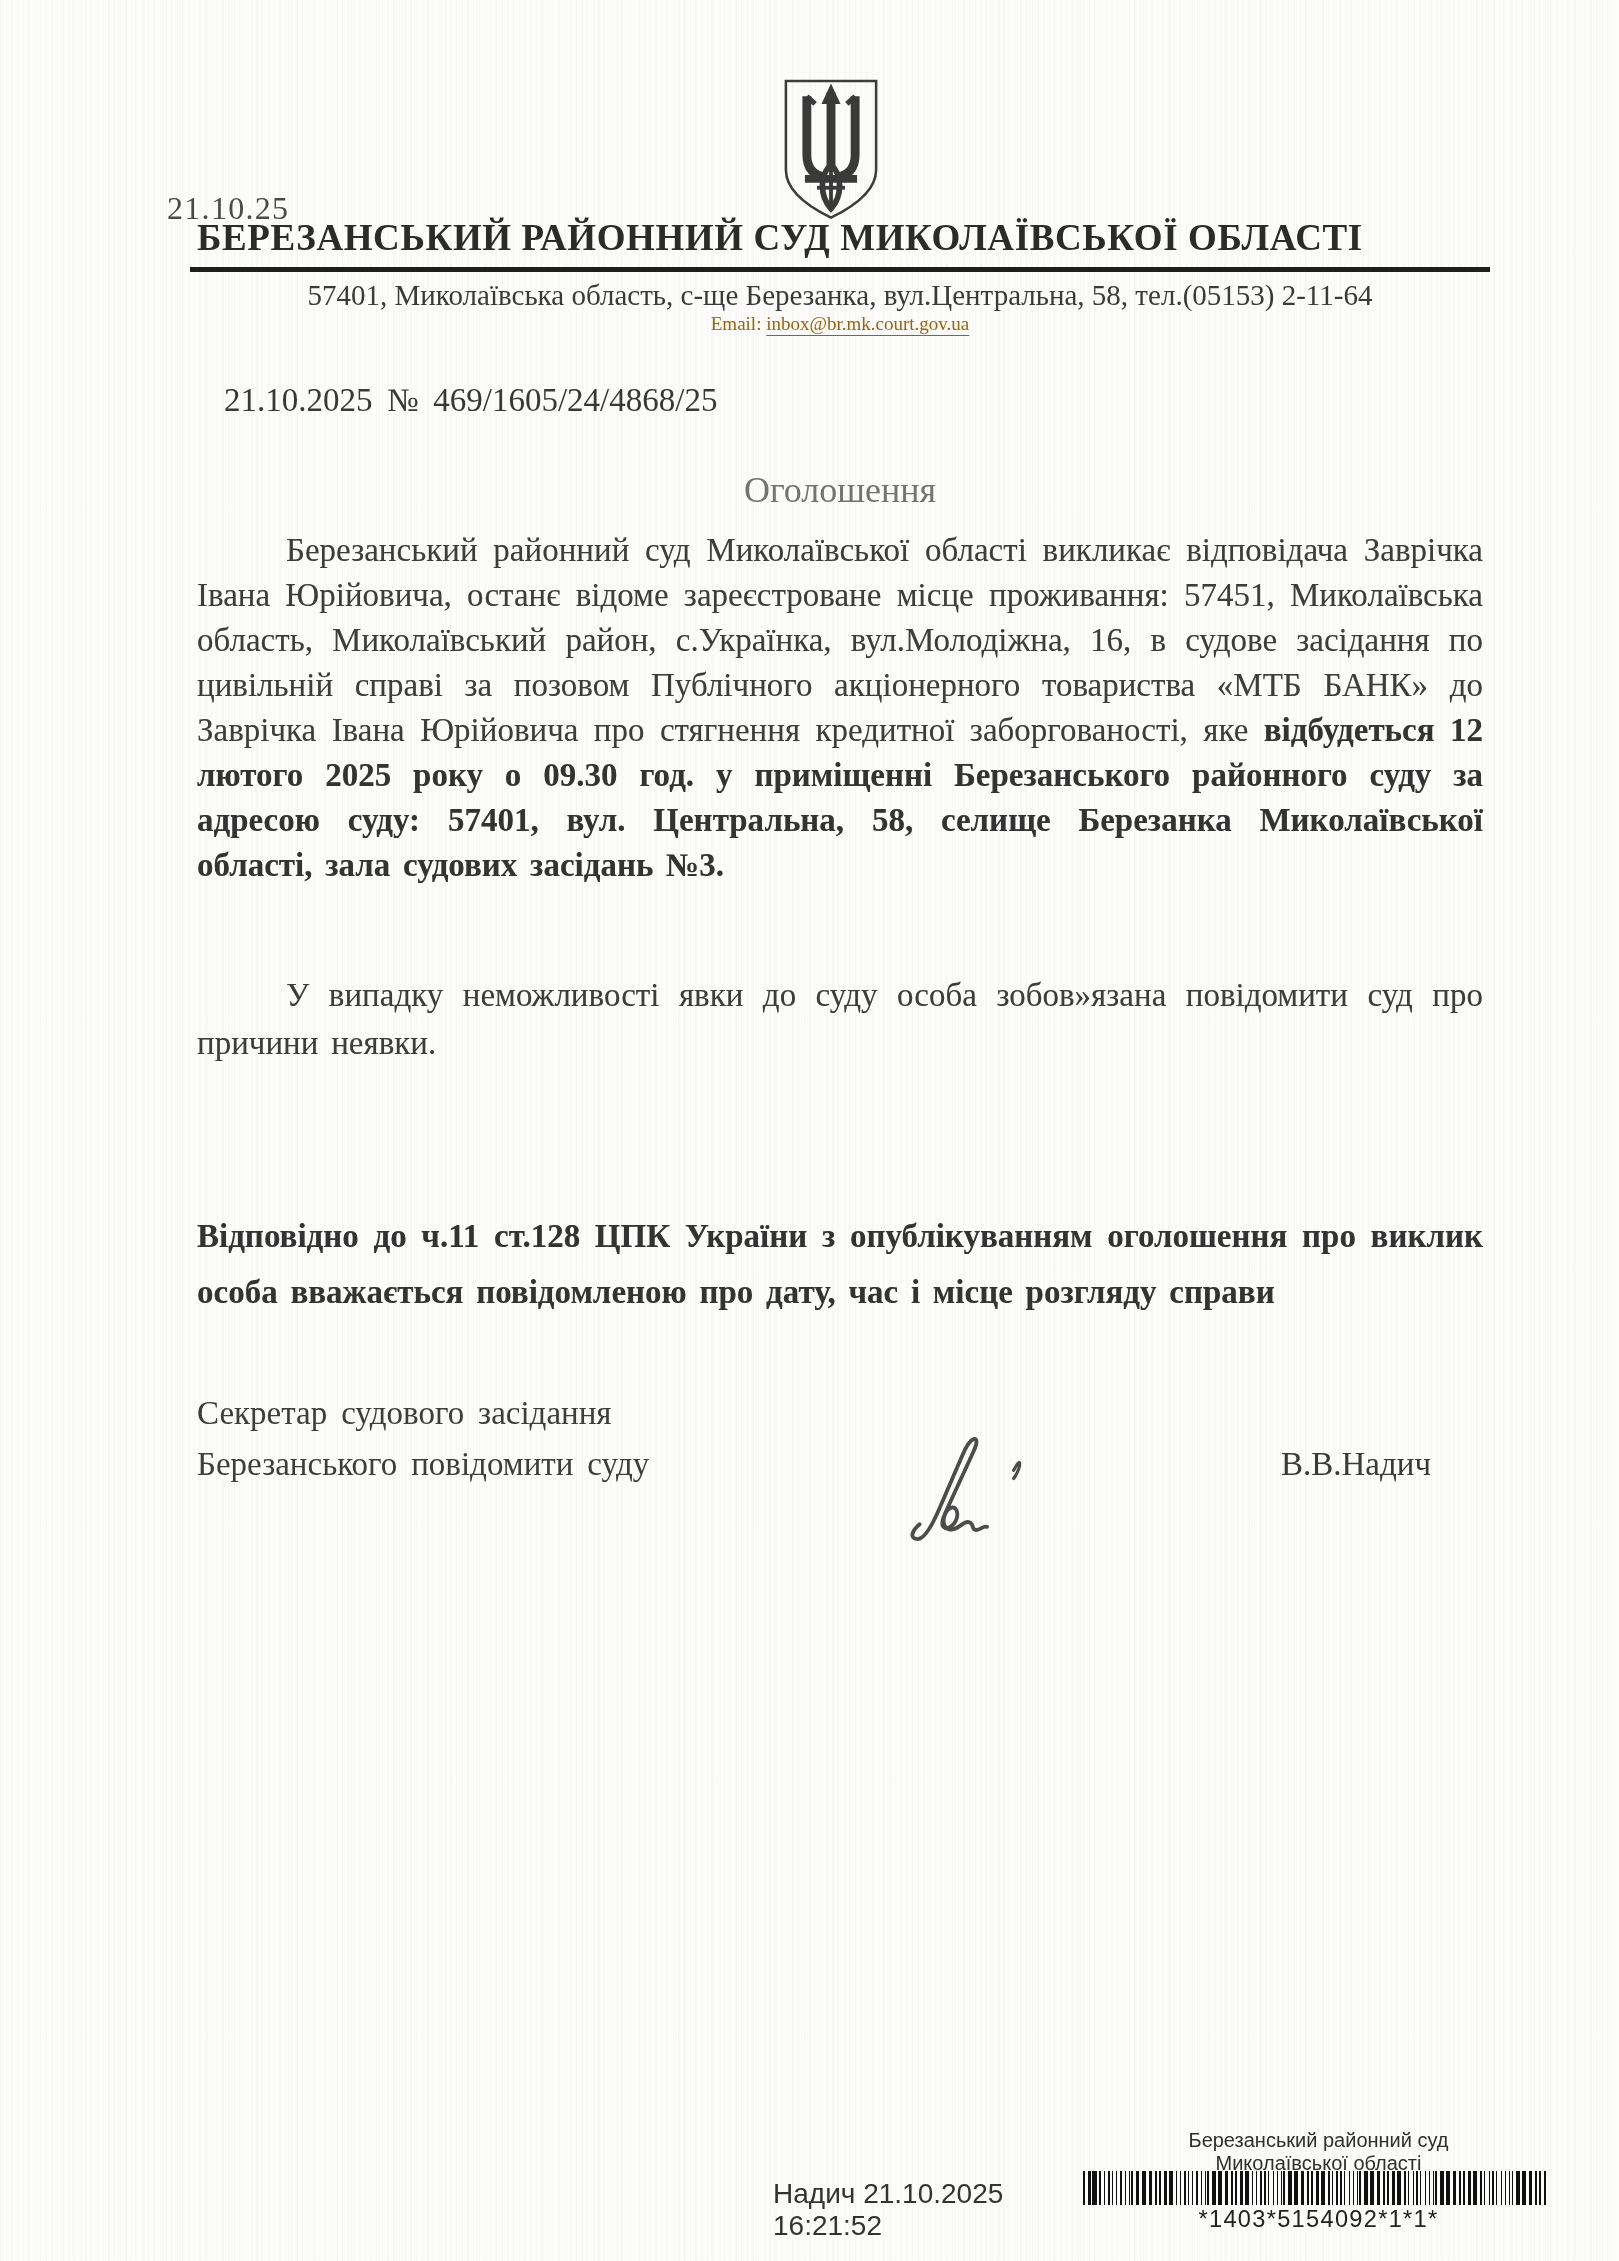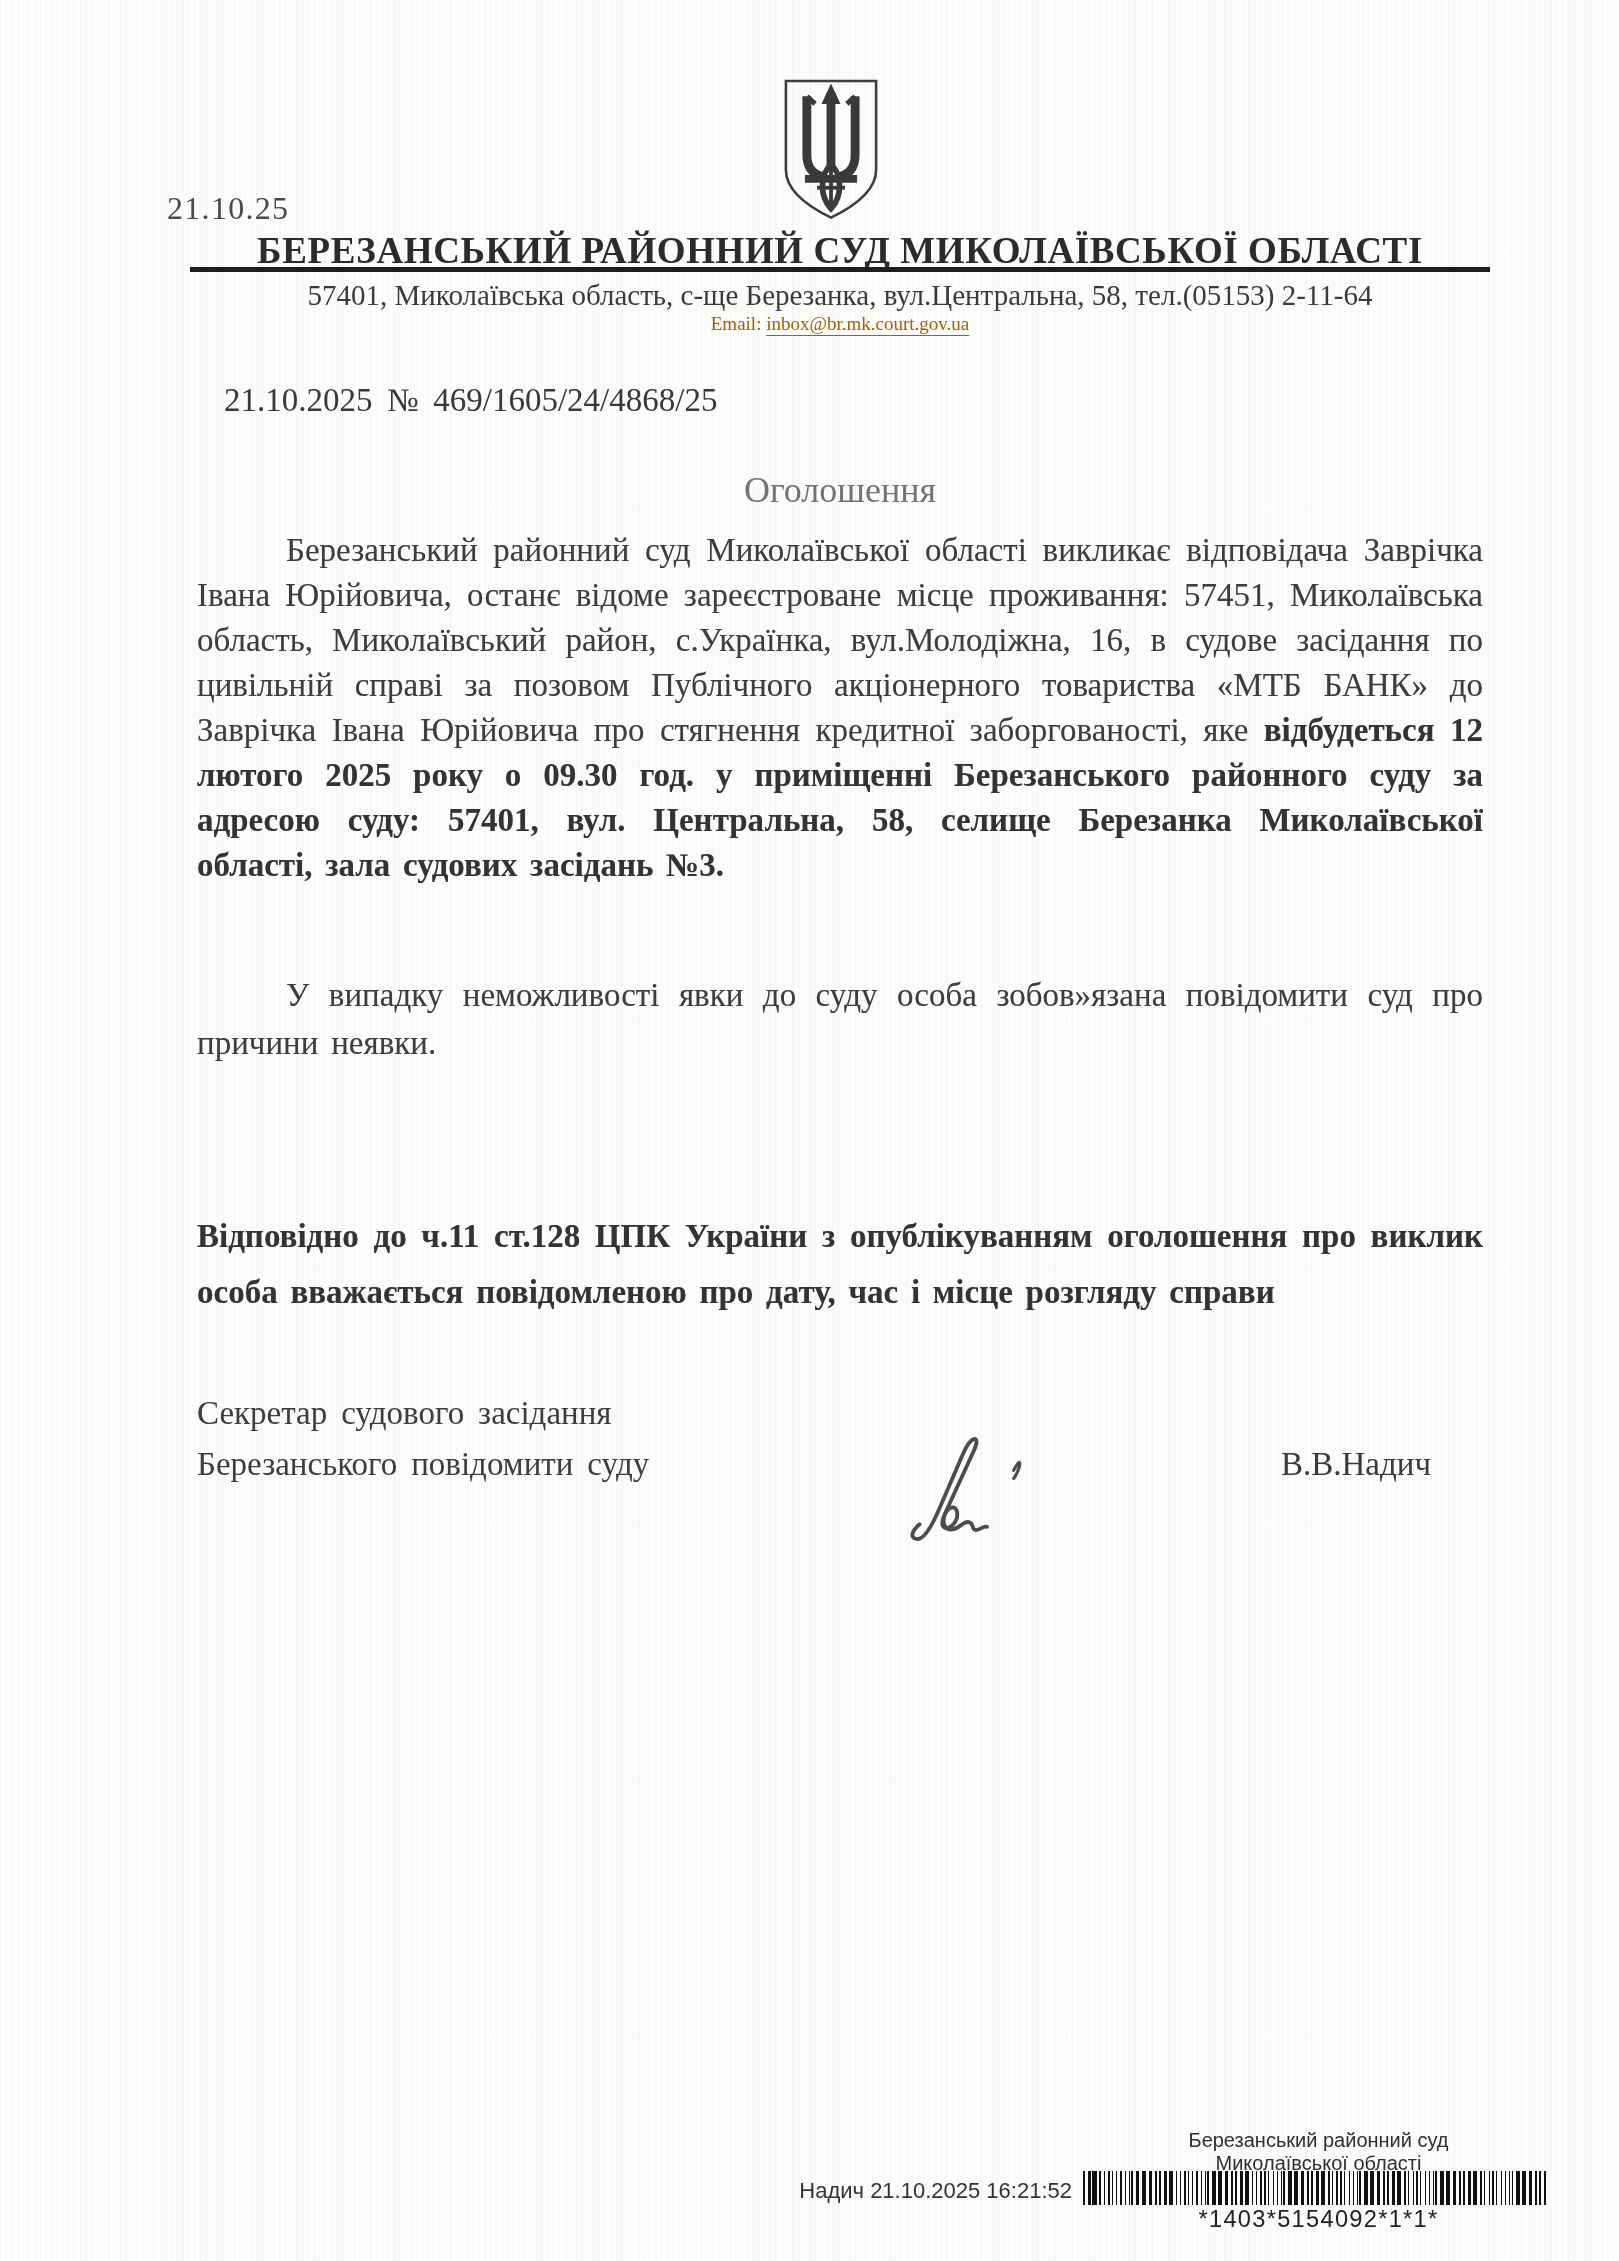"БЕРЕЗАНСЬКИЙ РАЙОННИЙ СУД МИКОЛАЇВСЬКОЇ ОБЛАСТІ" .court-name { text-align: center -> left; top: 229px -> 216px }
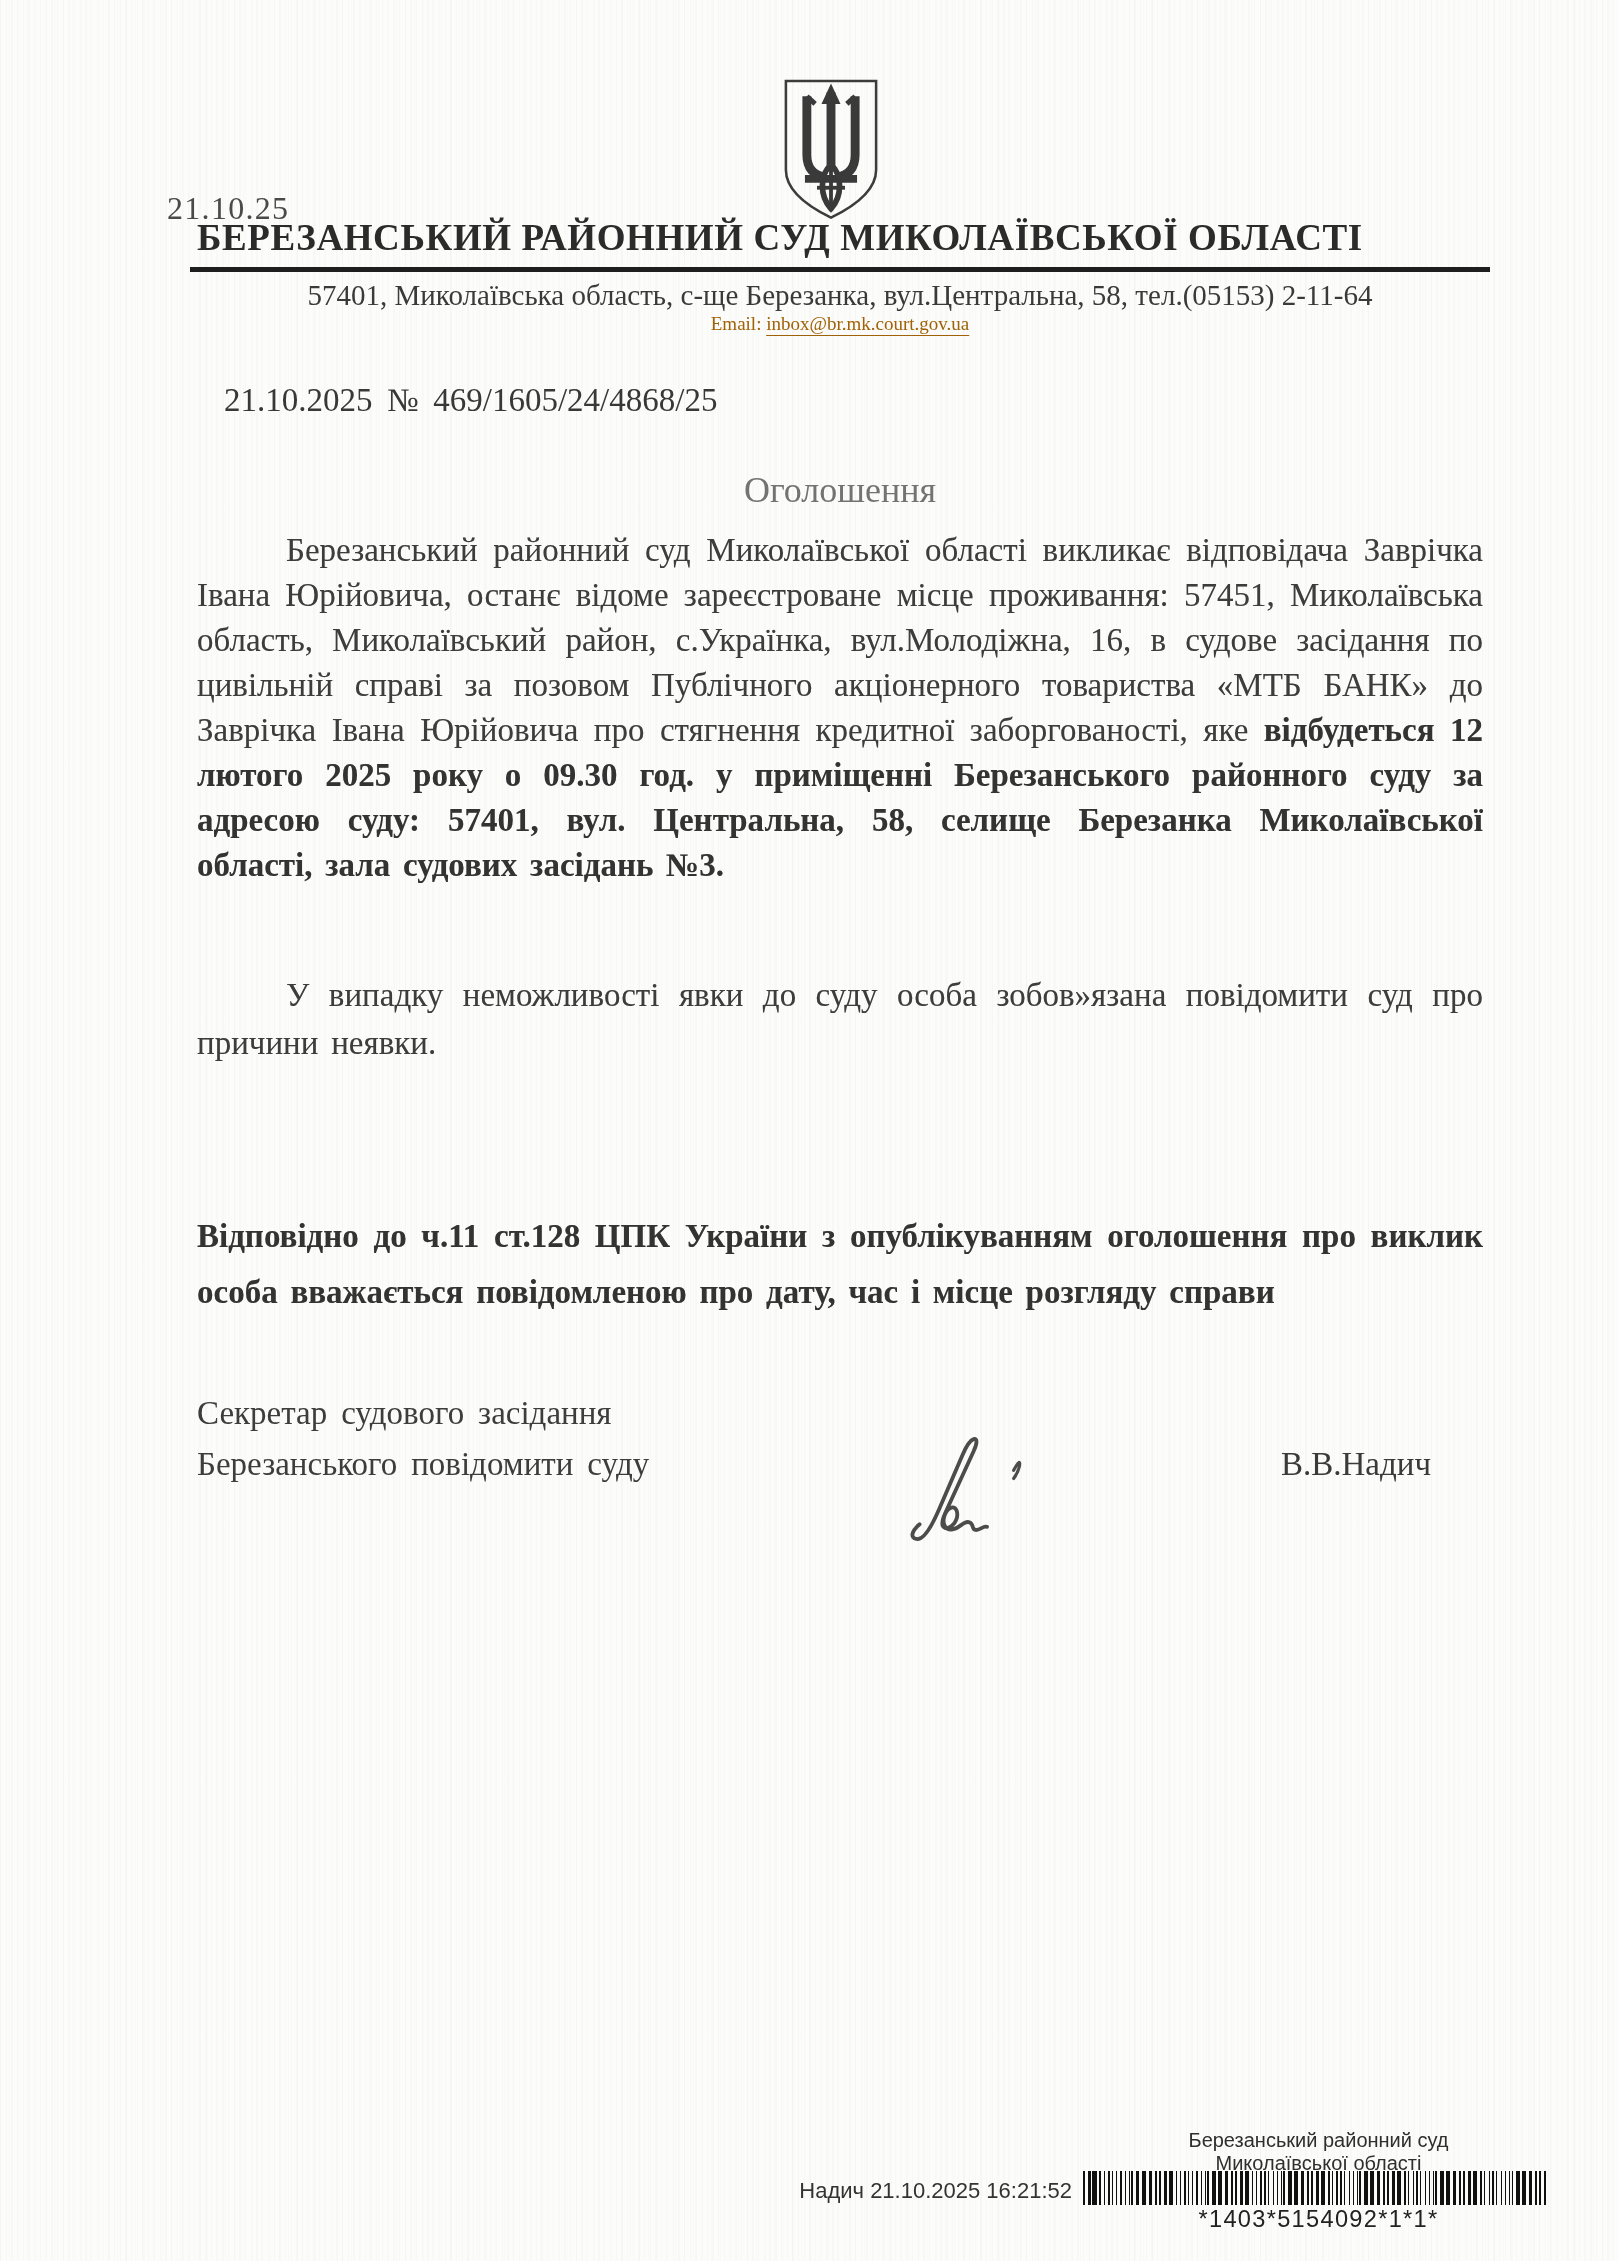"Надич 21.10.2025 16:21:52" .stamp { font-size: 22px -> 28px; text-align: right -> none }
